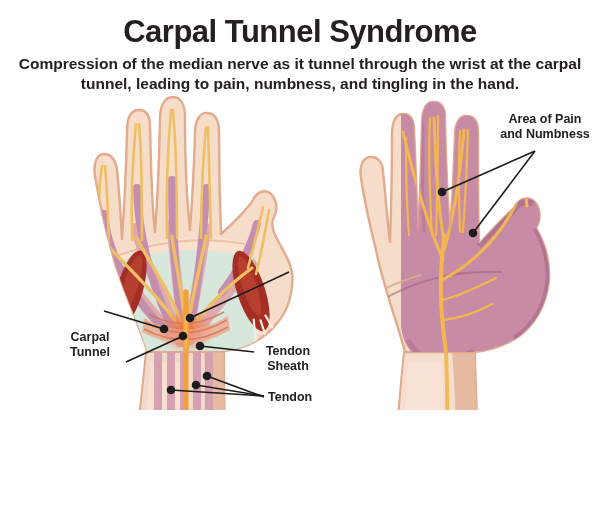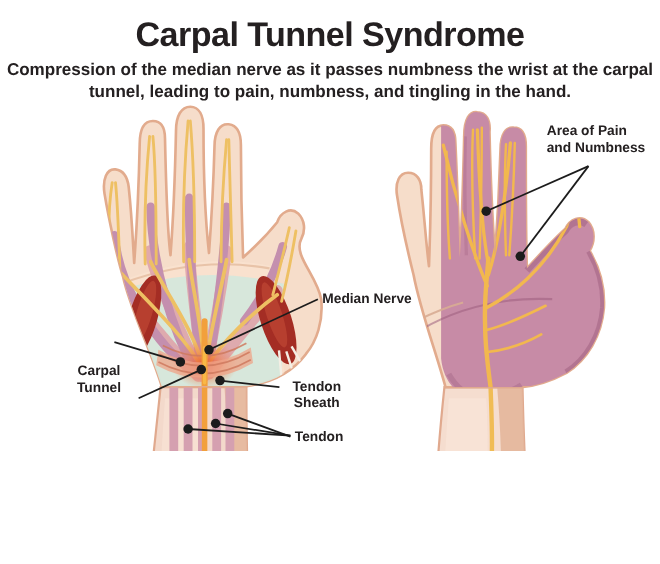"Compression of the median nerve" p { text: passes numbness -> tunnel through }
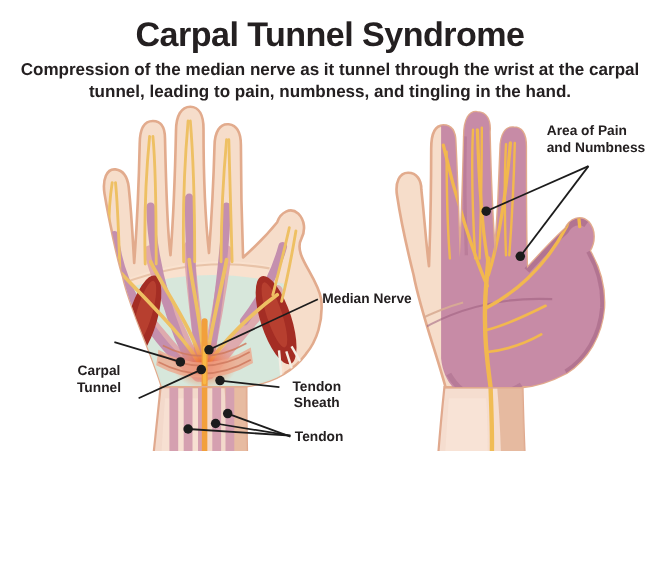"Area of Pain" div.lbl { text-align: none -> center }
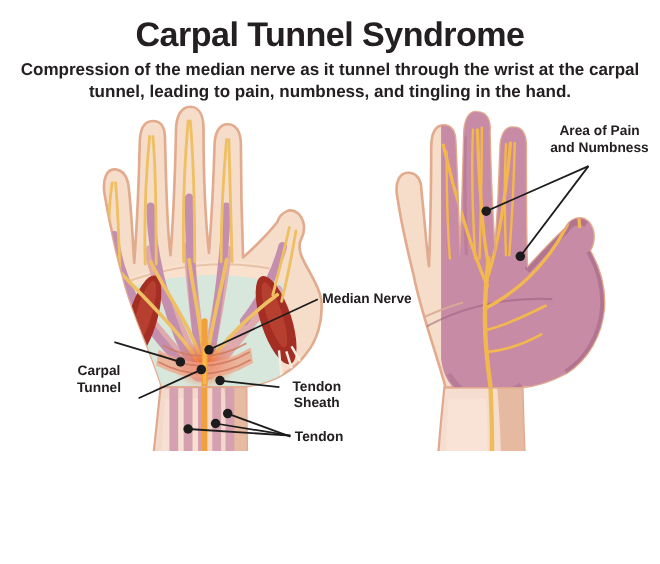"Median Nerve" div.lbl { html: <div>Median Nerve</div> -> none }
